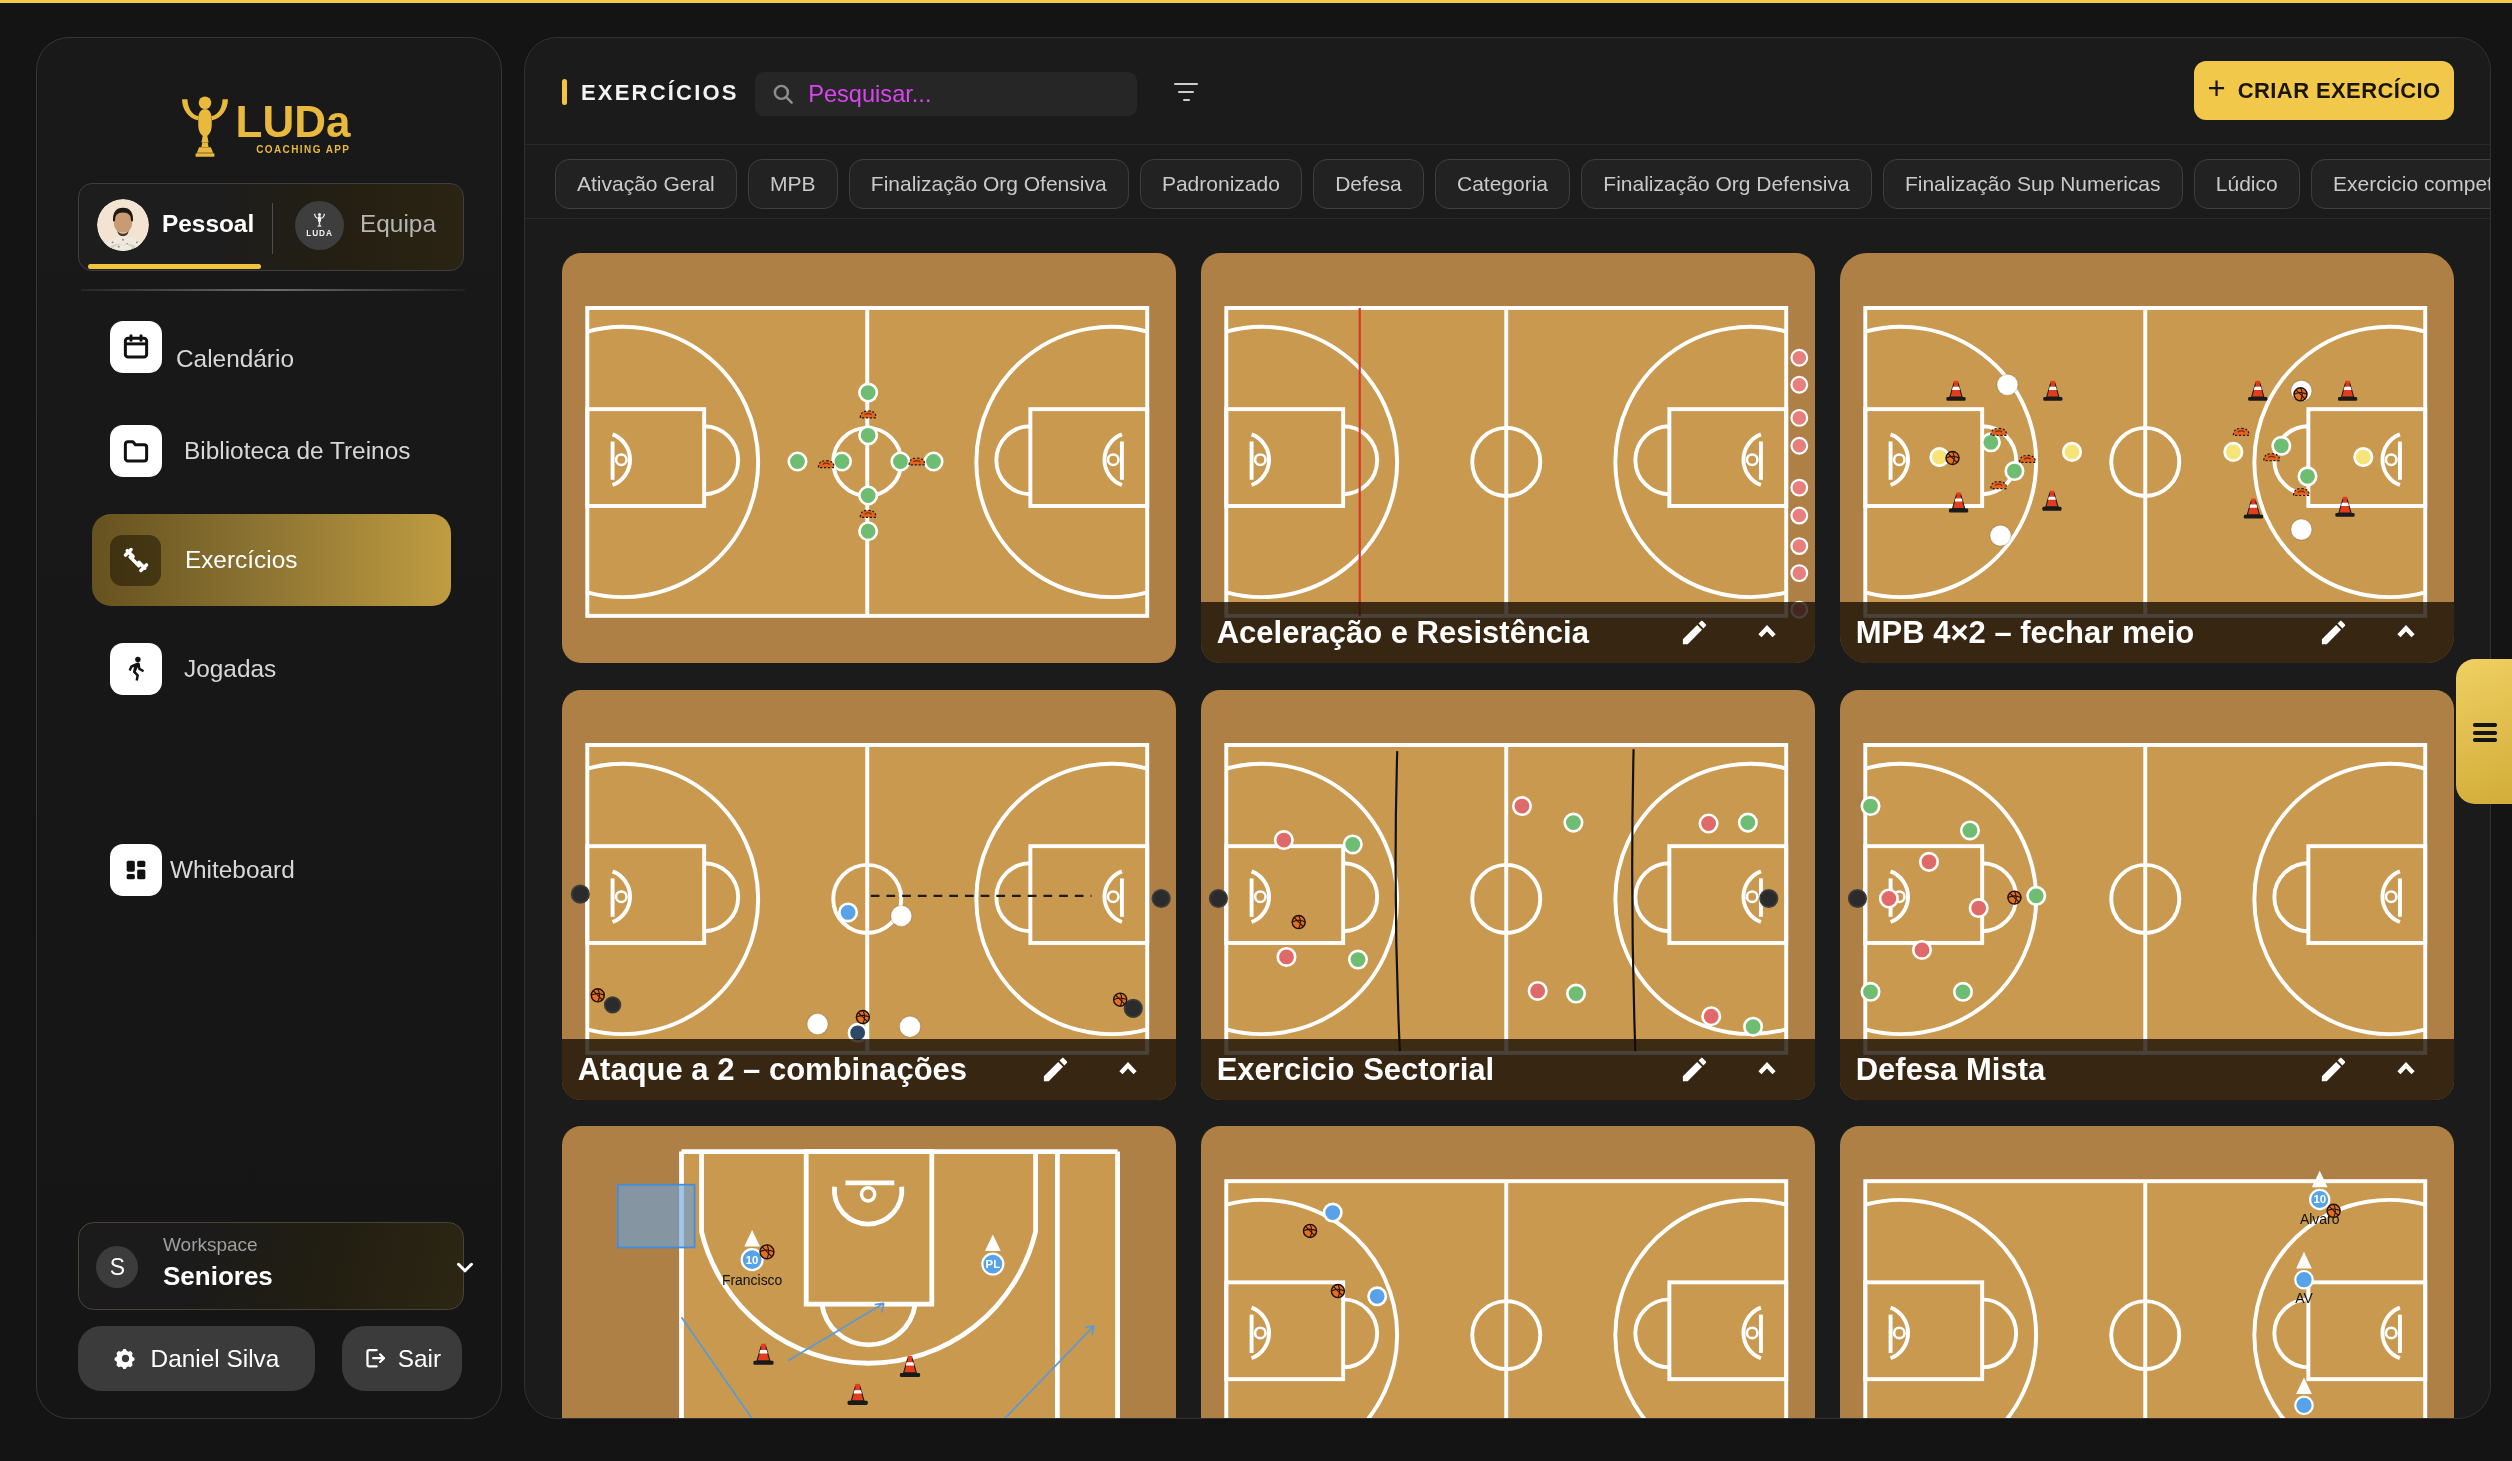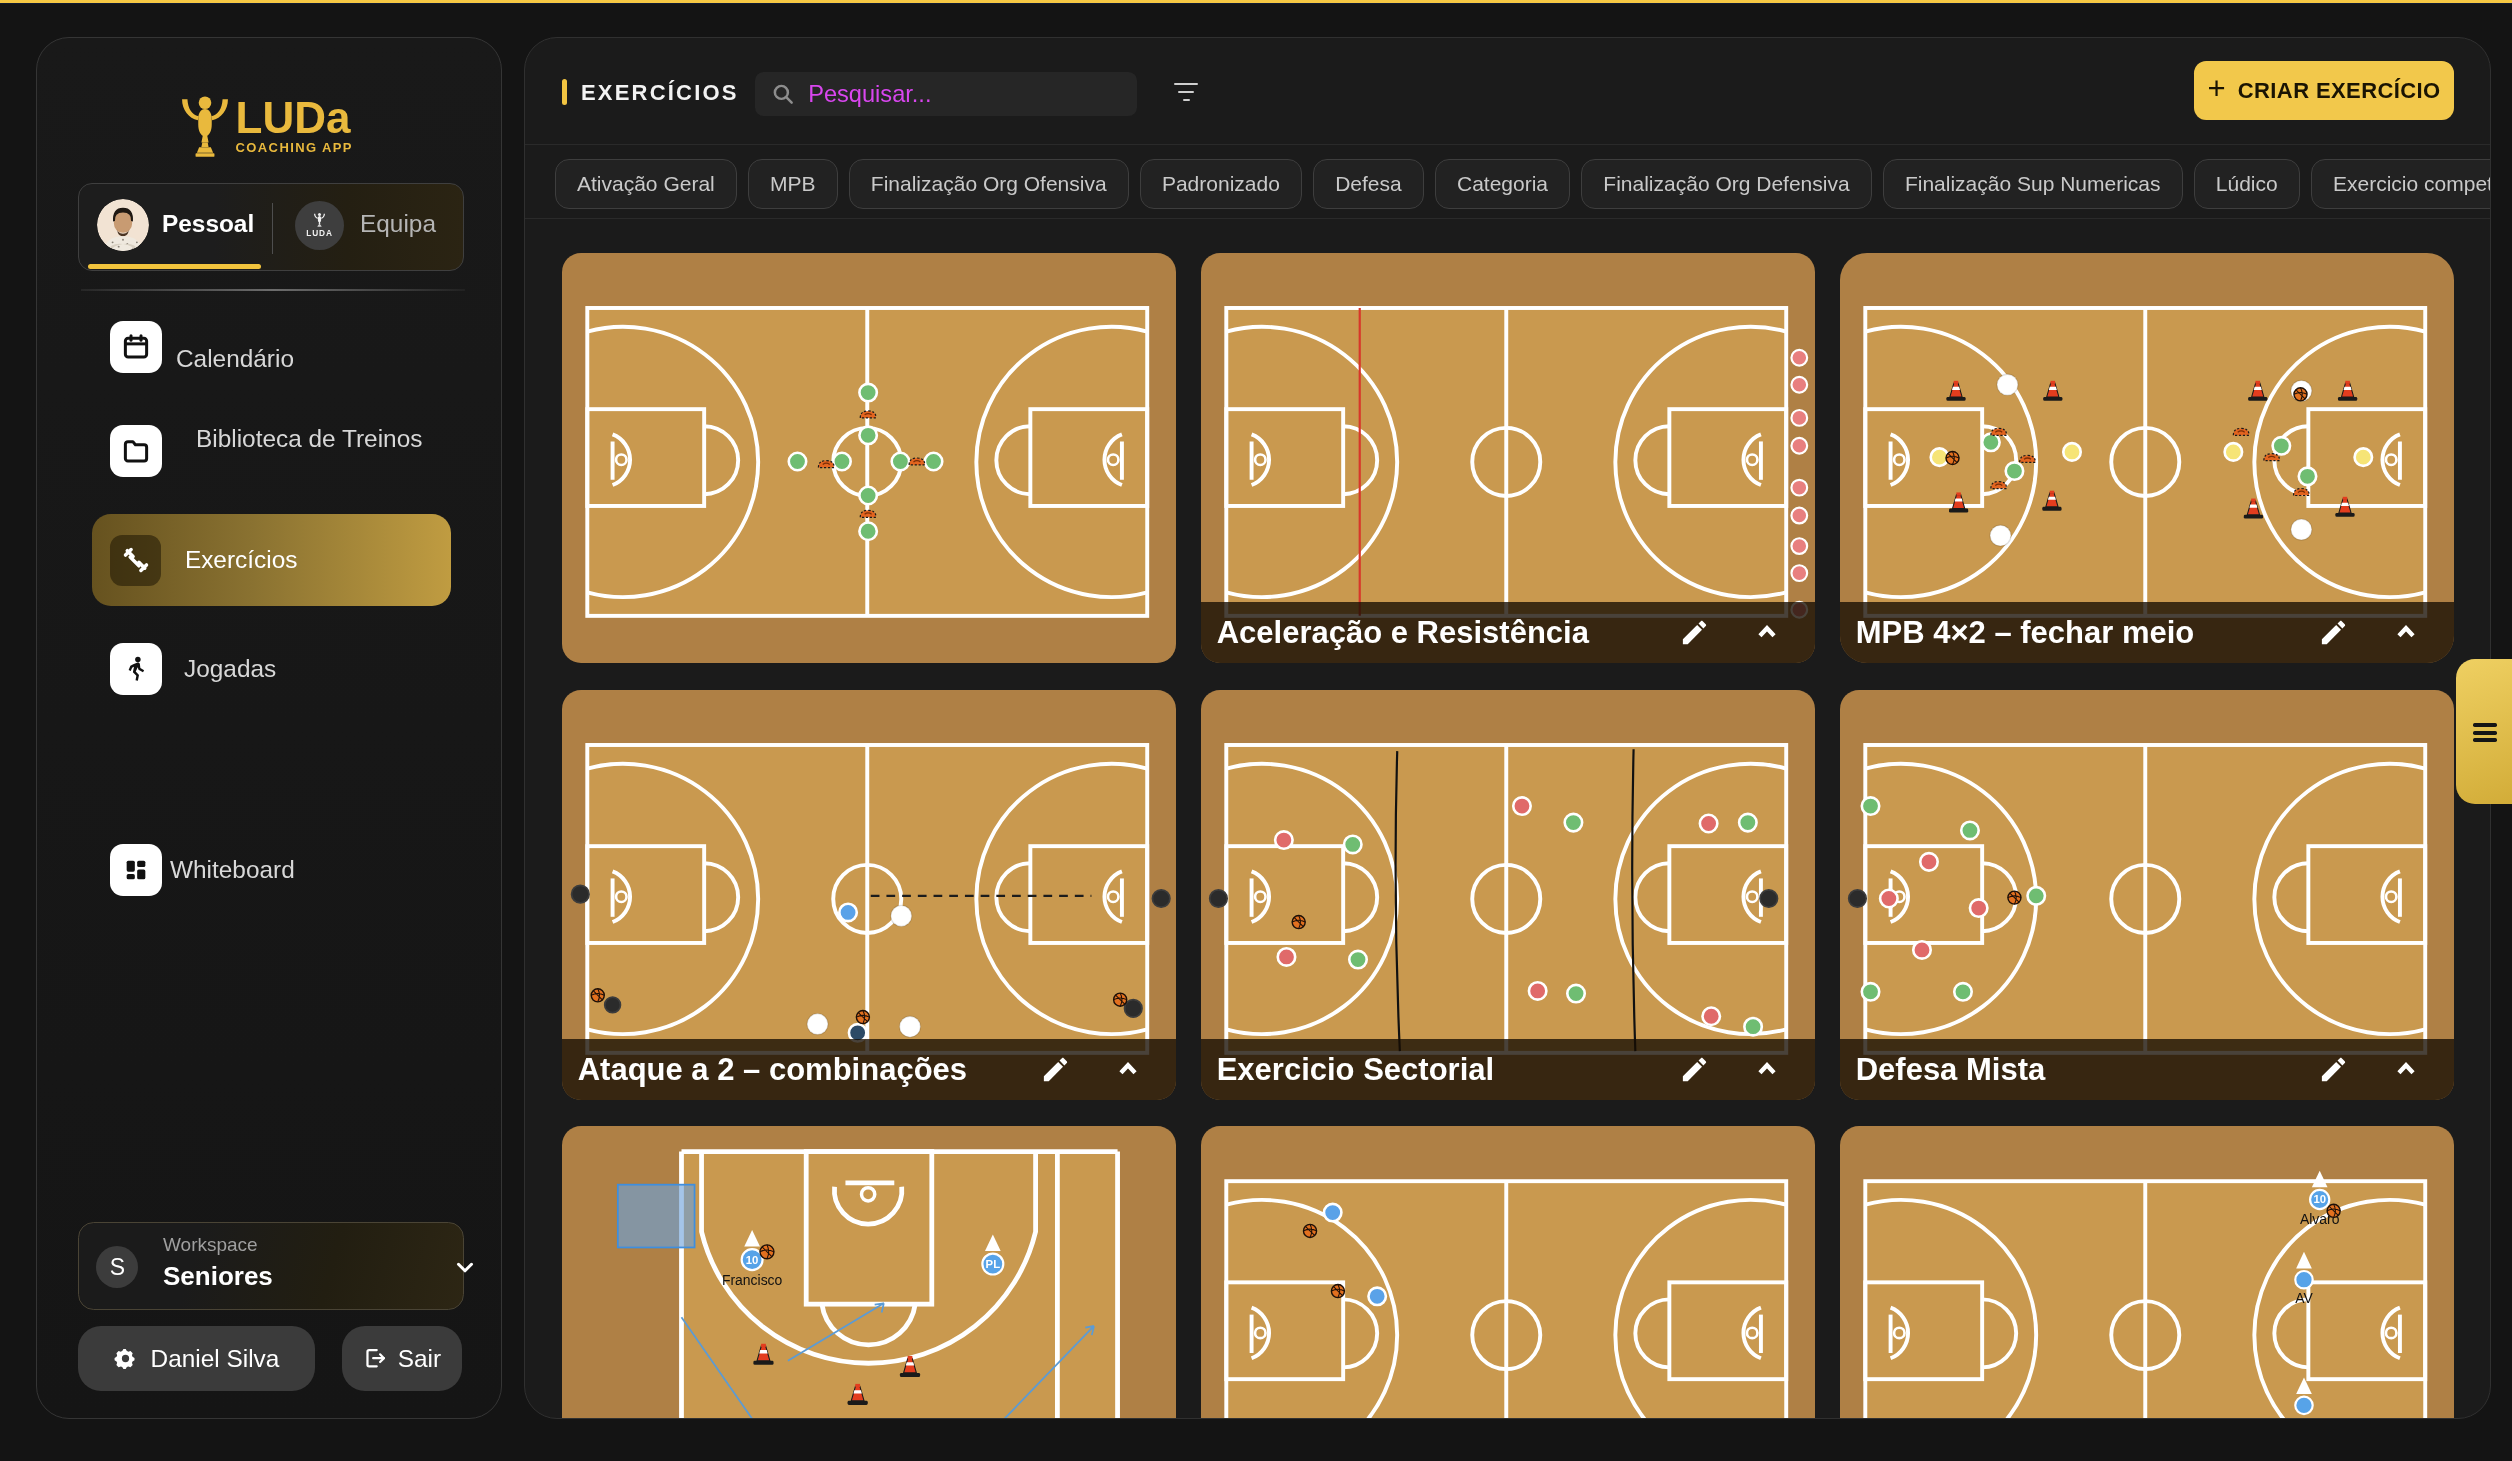"COACHING APP" div { font-size: 13px -> 10px }
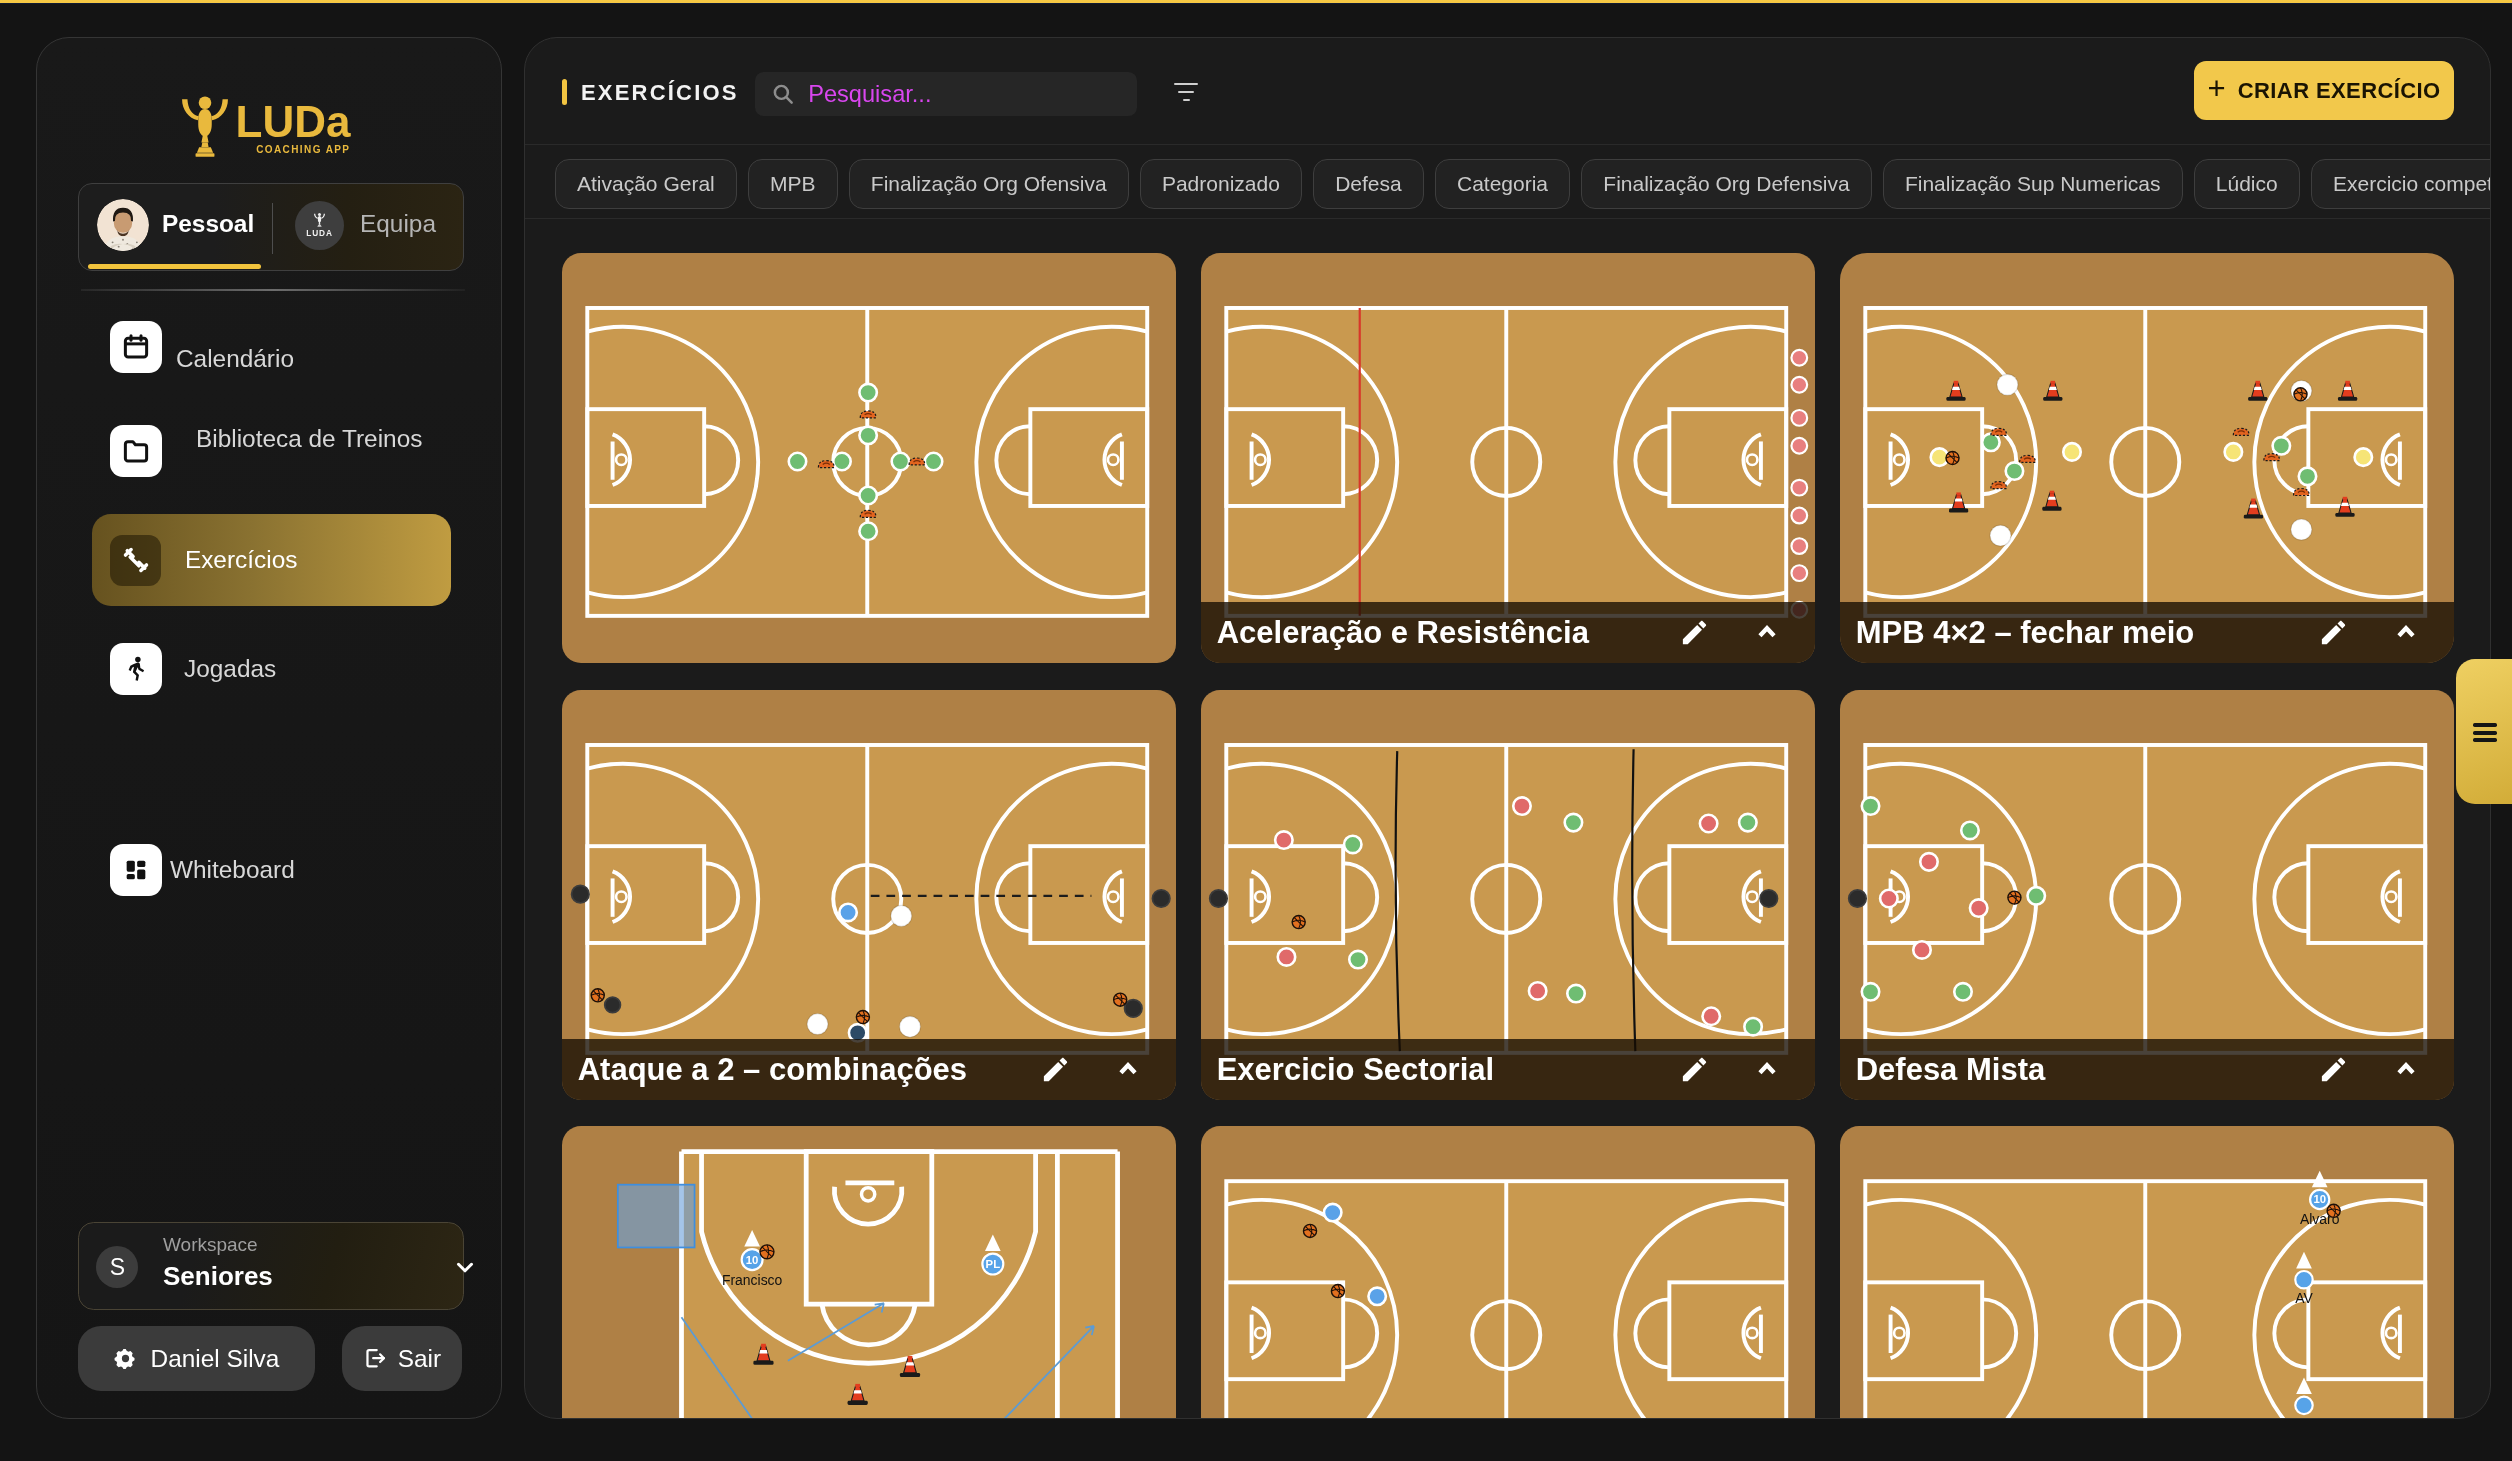"Biblioteca de Treinos" div { align-items: flex-start -> center; gap: 34px -> 22px }
